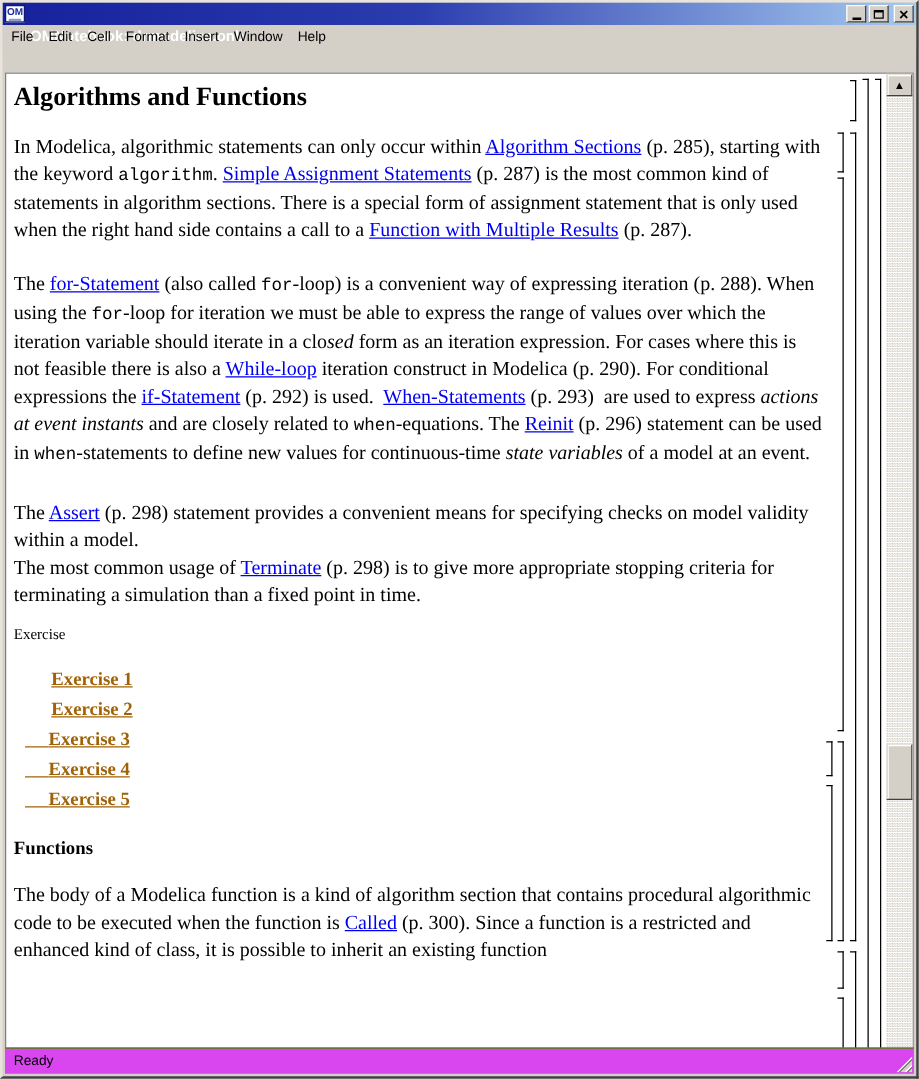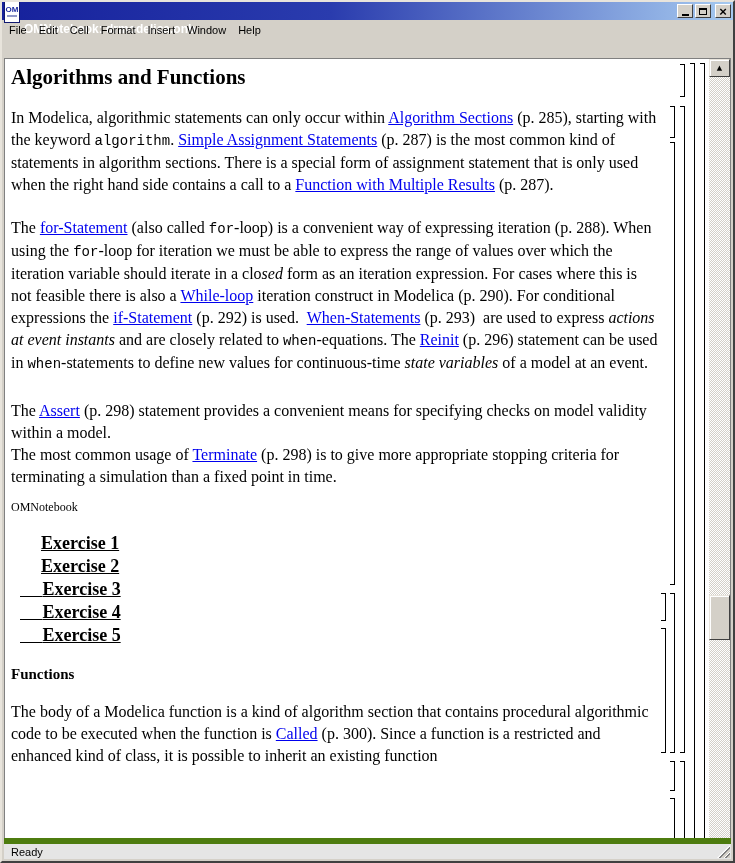"OM" .app-icon { height: 24px -> 14px }
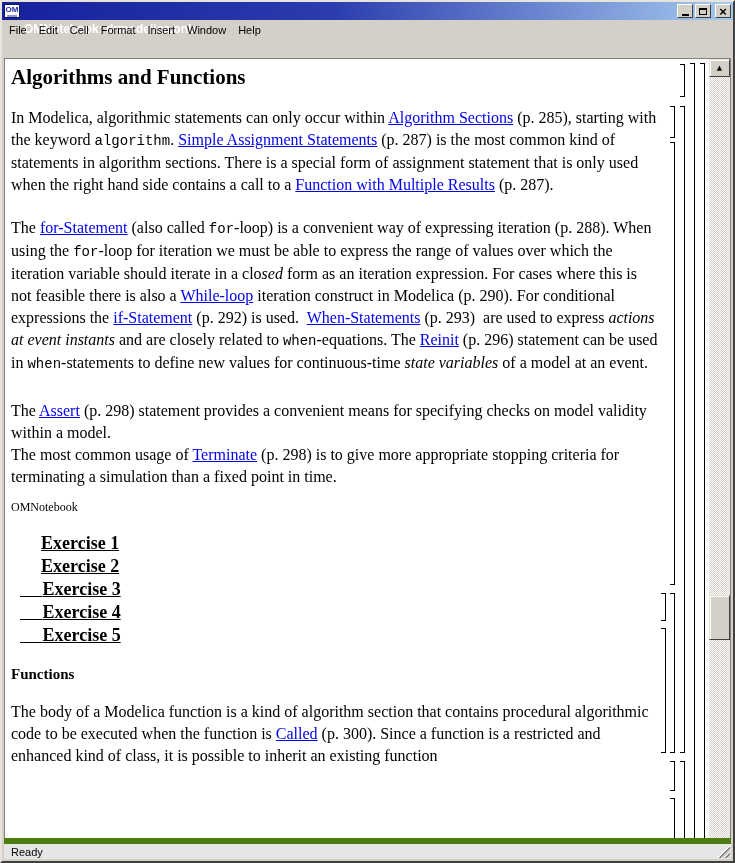"OMNotebook" h3 { text: OMNotebook -> Exercise }
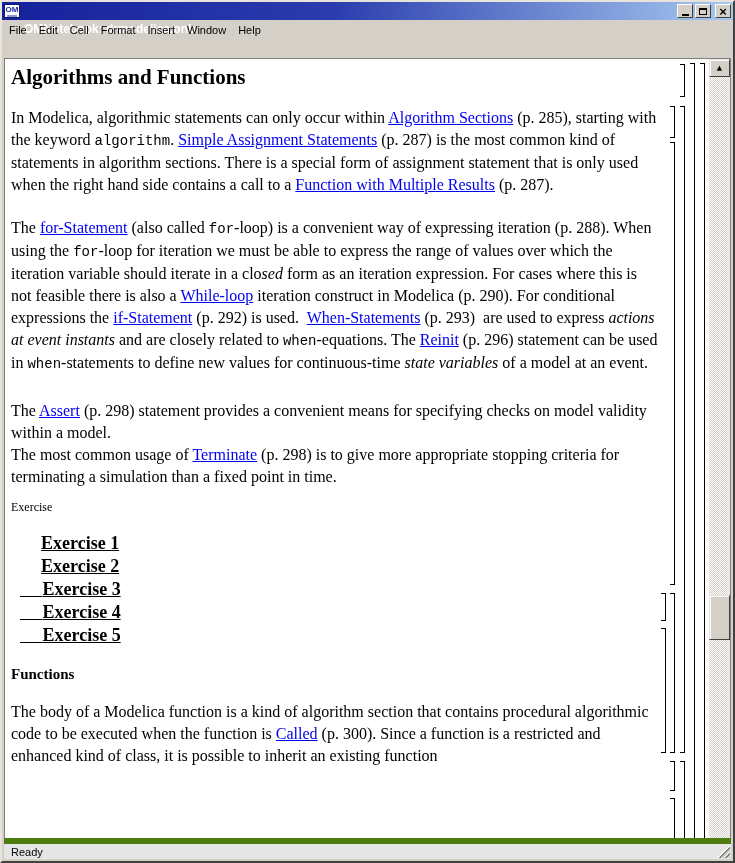"Exercise 1" .ex-list a { color: #000000 -> #a16207; font-size: 18px -> 15px }
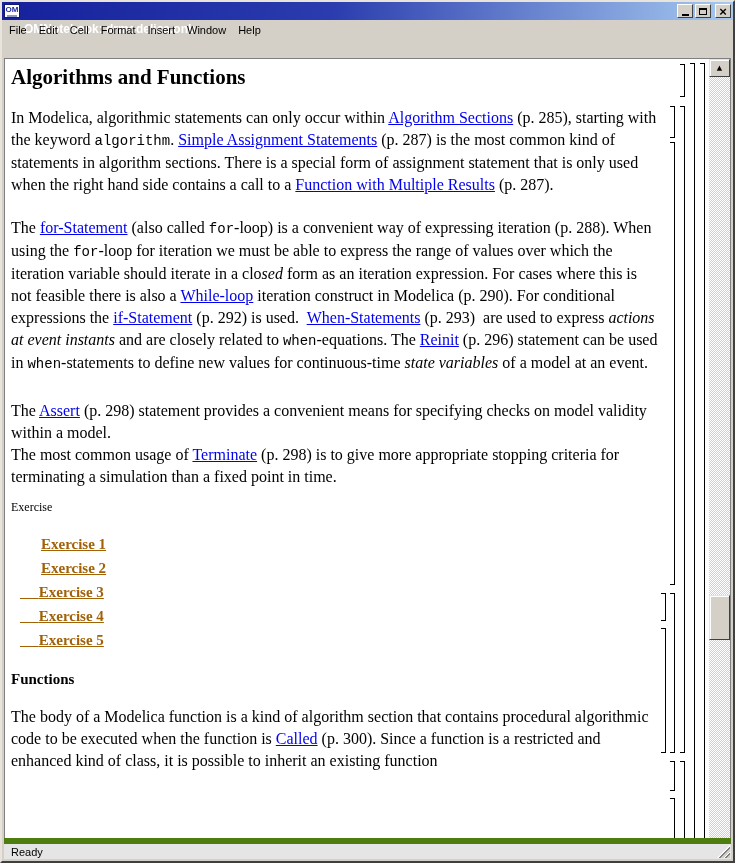"Ready" .statusbar { background: #e5e5e5 -> #d946ef; border-top: 6px solid #4d7c0f -> 1px solid #4d7c0f }
